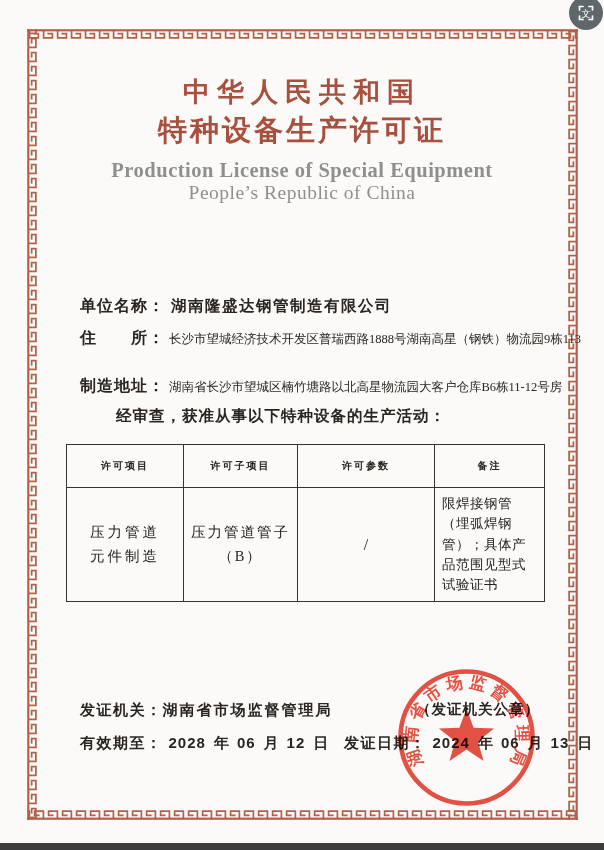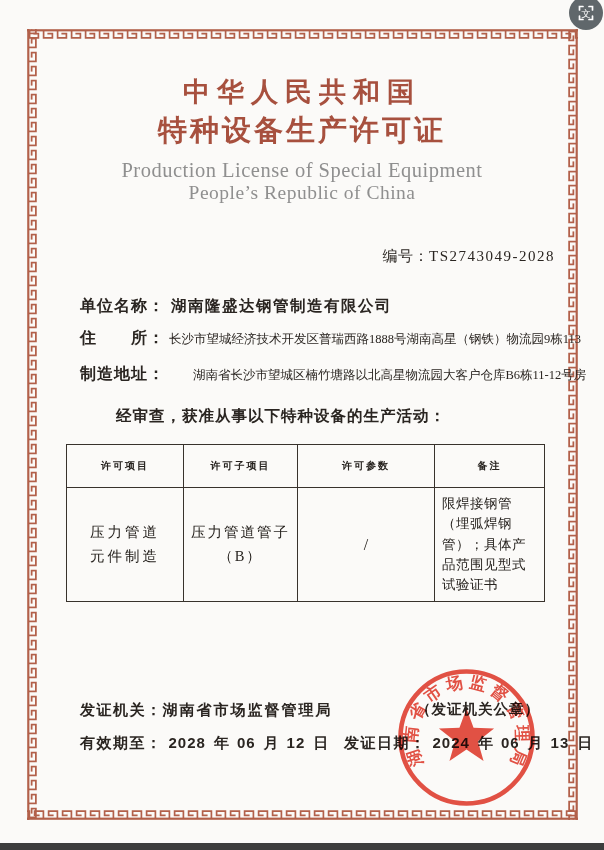"Production License of Special Equipment" .e1 { font-weight: none -> bold }
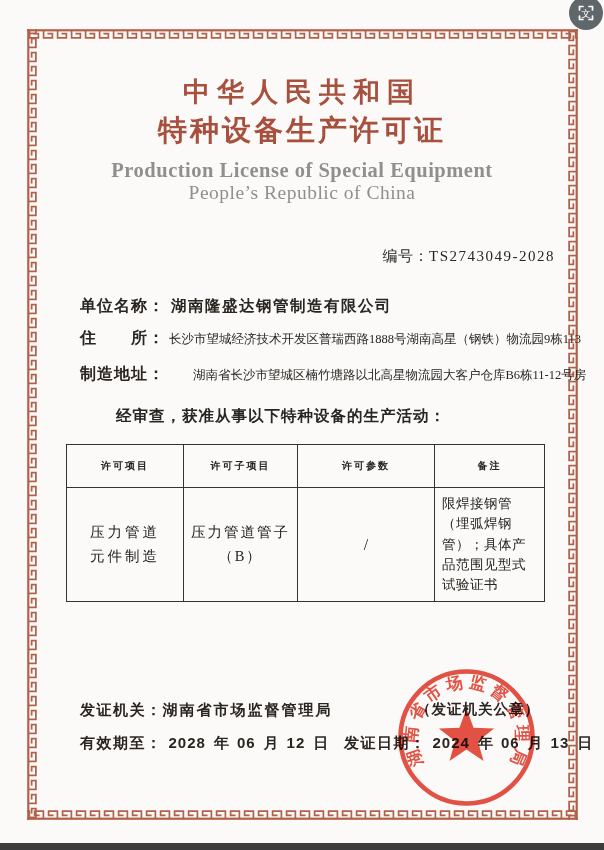"编号：TS2743049-2028" div.license-no { html: <div> <span>编号：</span><span>TS2743049-2028</span> </div> -> none }
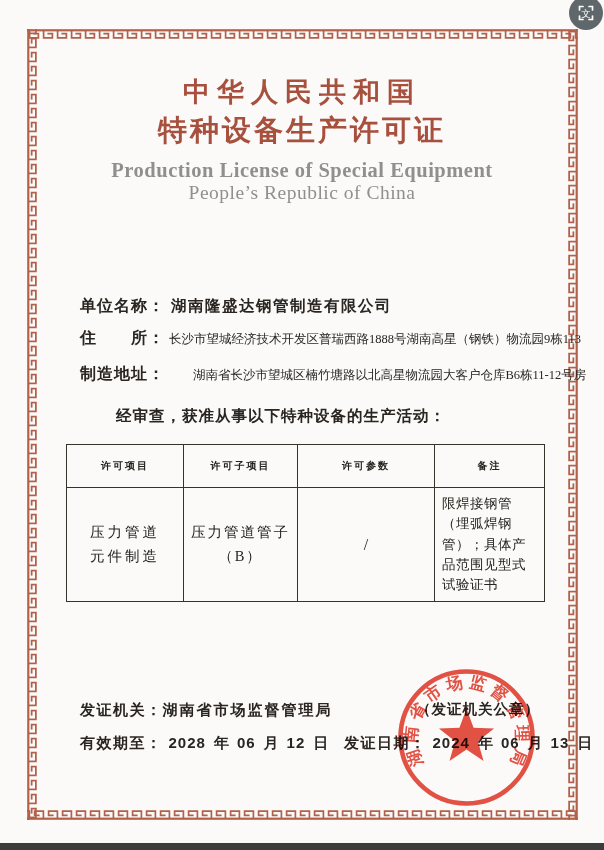"制造地址：" .row-mfg { gap: 24px -> none; top: 364px -> 376px }
